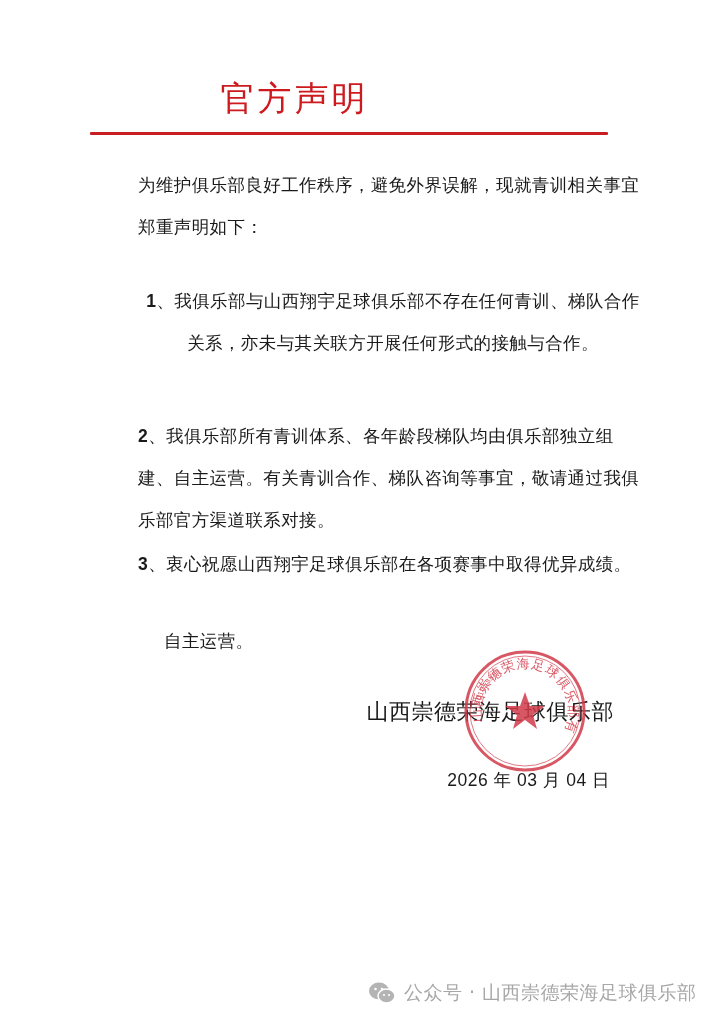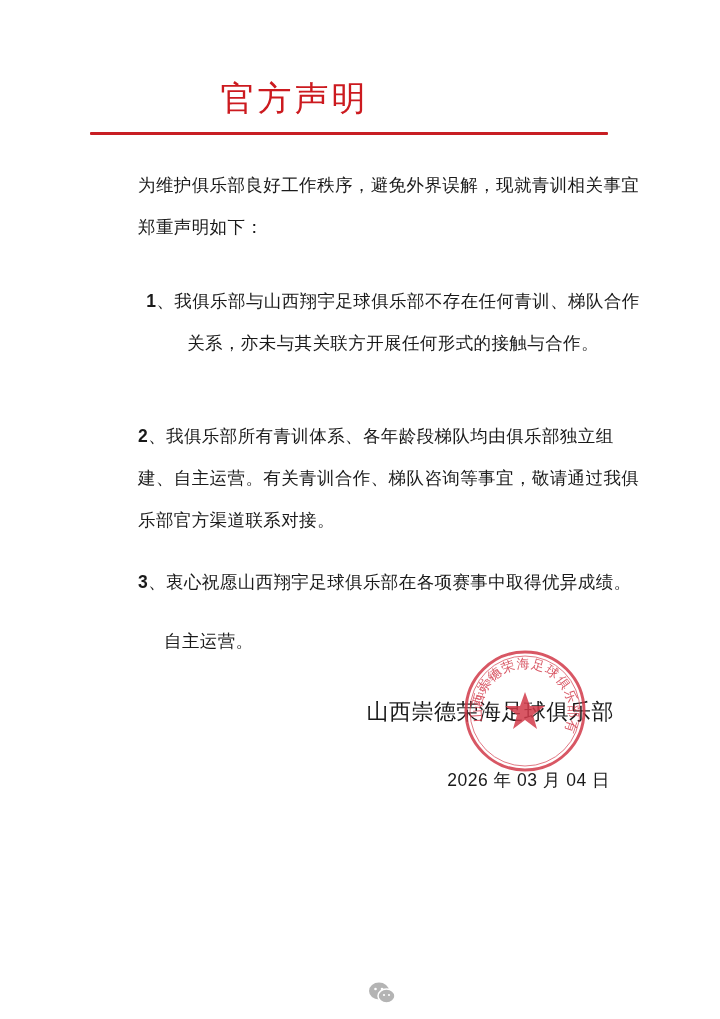"3、衷心祝愿山西翔宇足球俱乐部在各项赛事中取得优异成绩。" .p3 { top: 561px -> 543px }
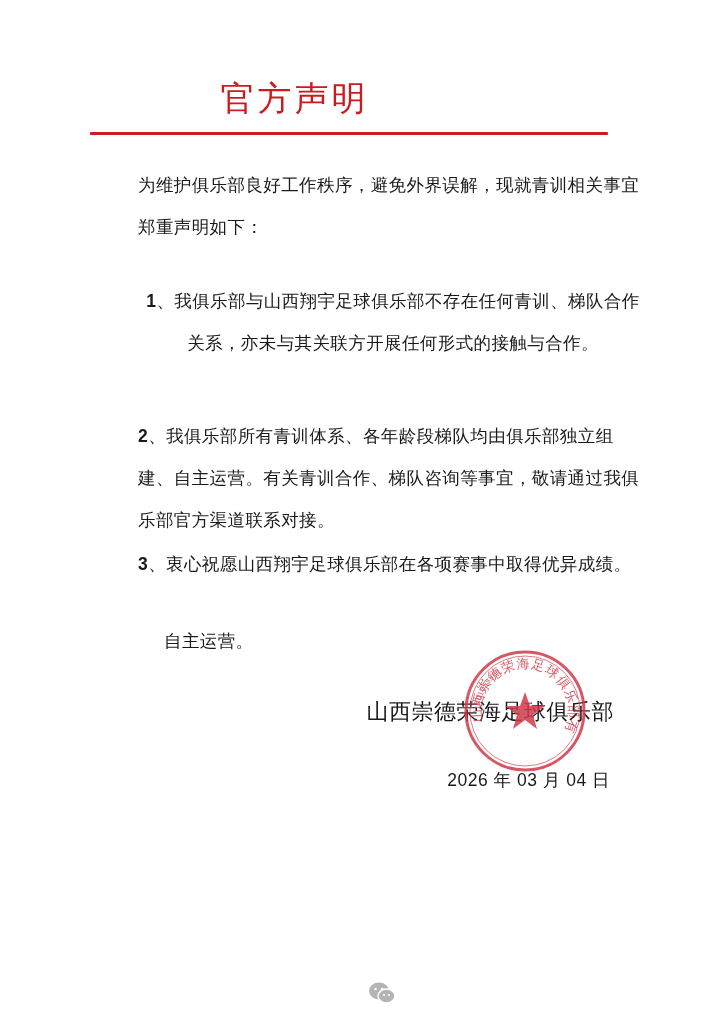"公众号 · 山西崇德荣海足球俱乐部" span { html: none -> <span>公众号 · 山西崇德荣海足球俱乐部</span> }
